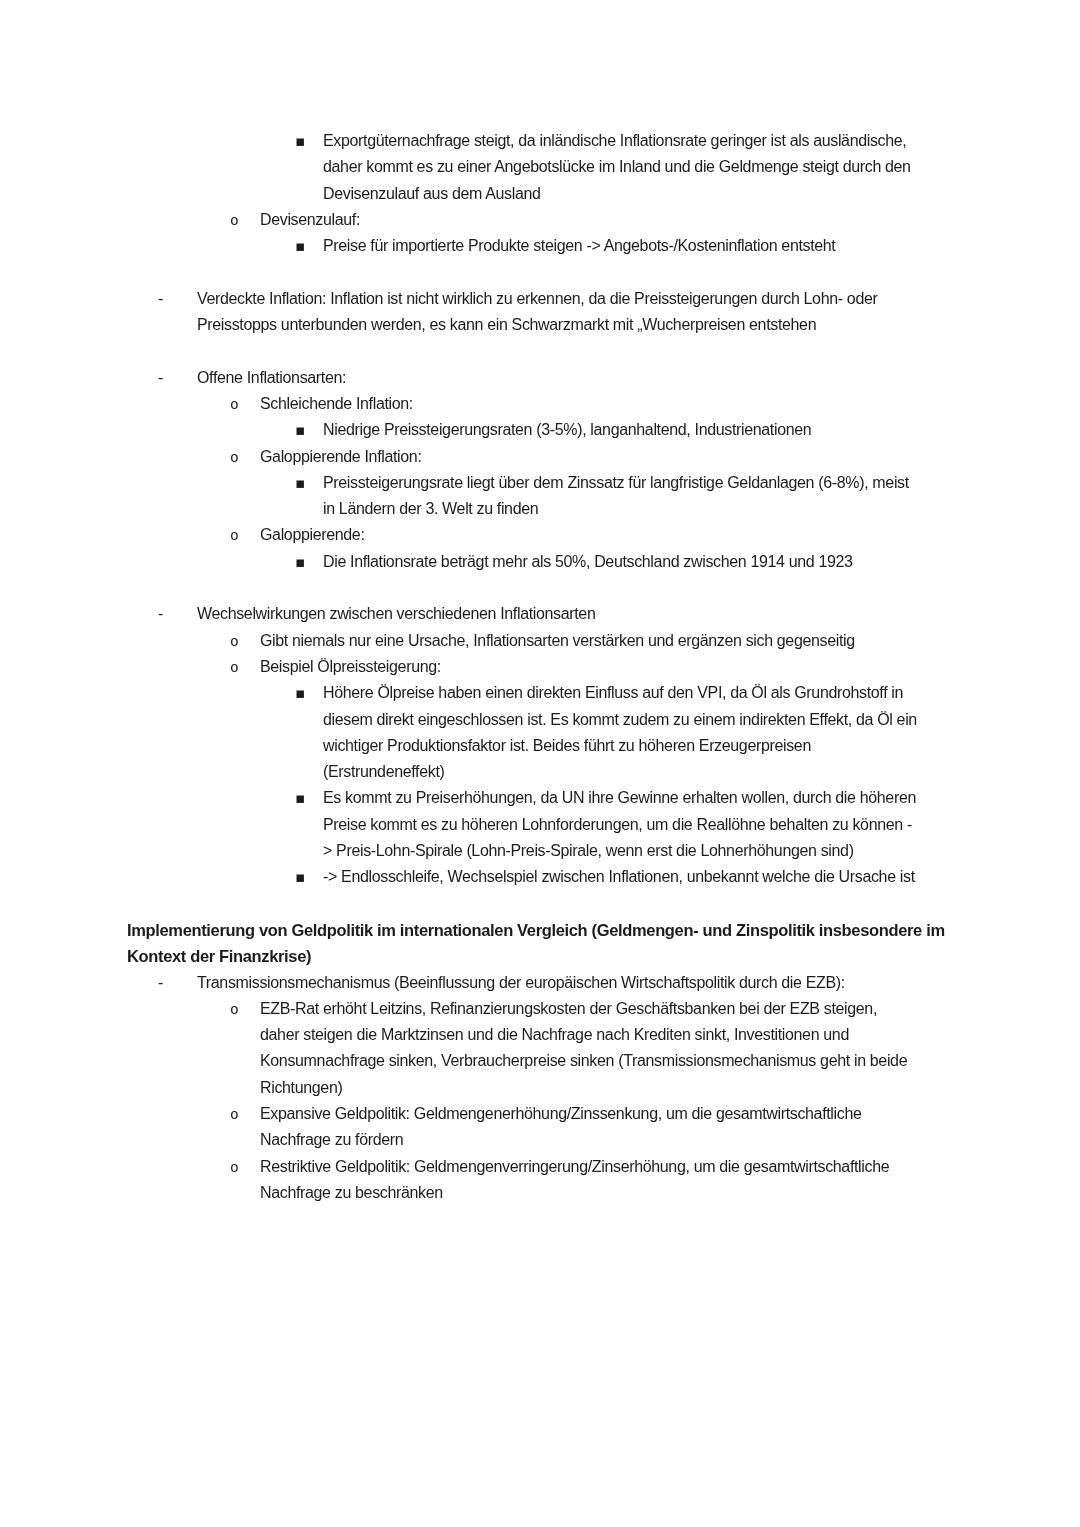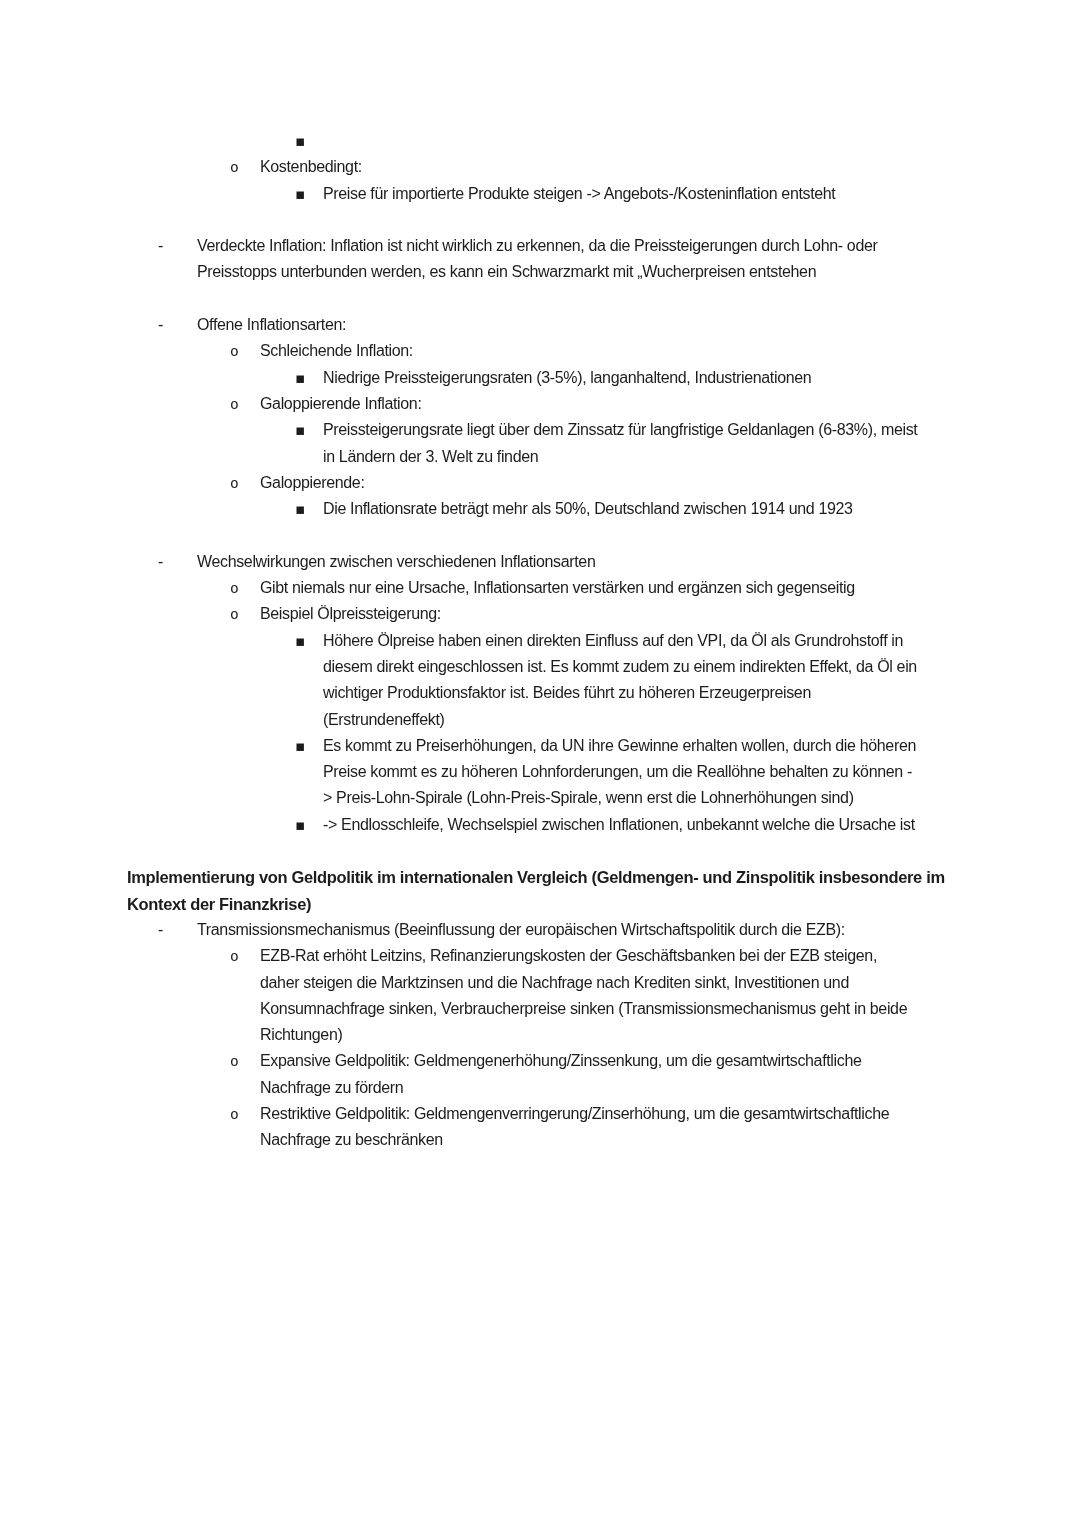"Exportgüternachfrage steigt, da" span.text { html: none -> <span>Exportgüternachfrage steigt, da inländische Inflationsrate geringer ist als ausländische, daher kommt es zu einer Angebotslücke im Inland und die Geldmenge steigt durch den Devisenzulauf aus dem Ausland</span> }
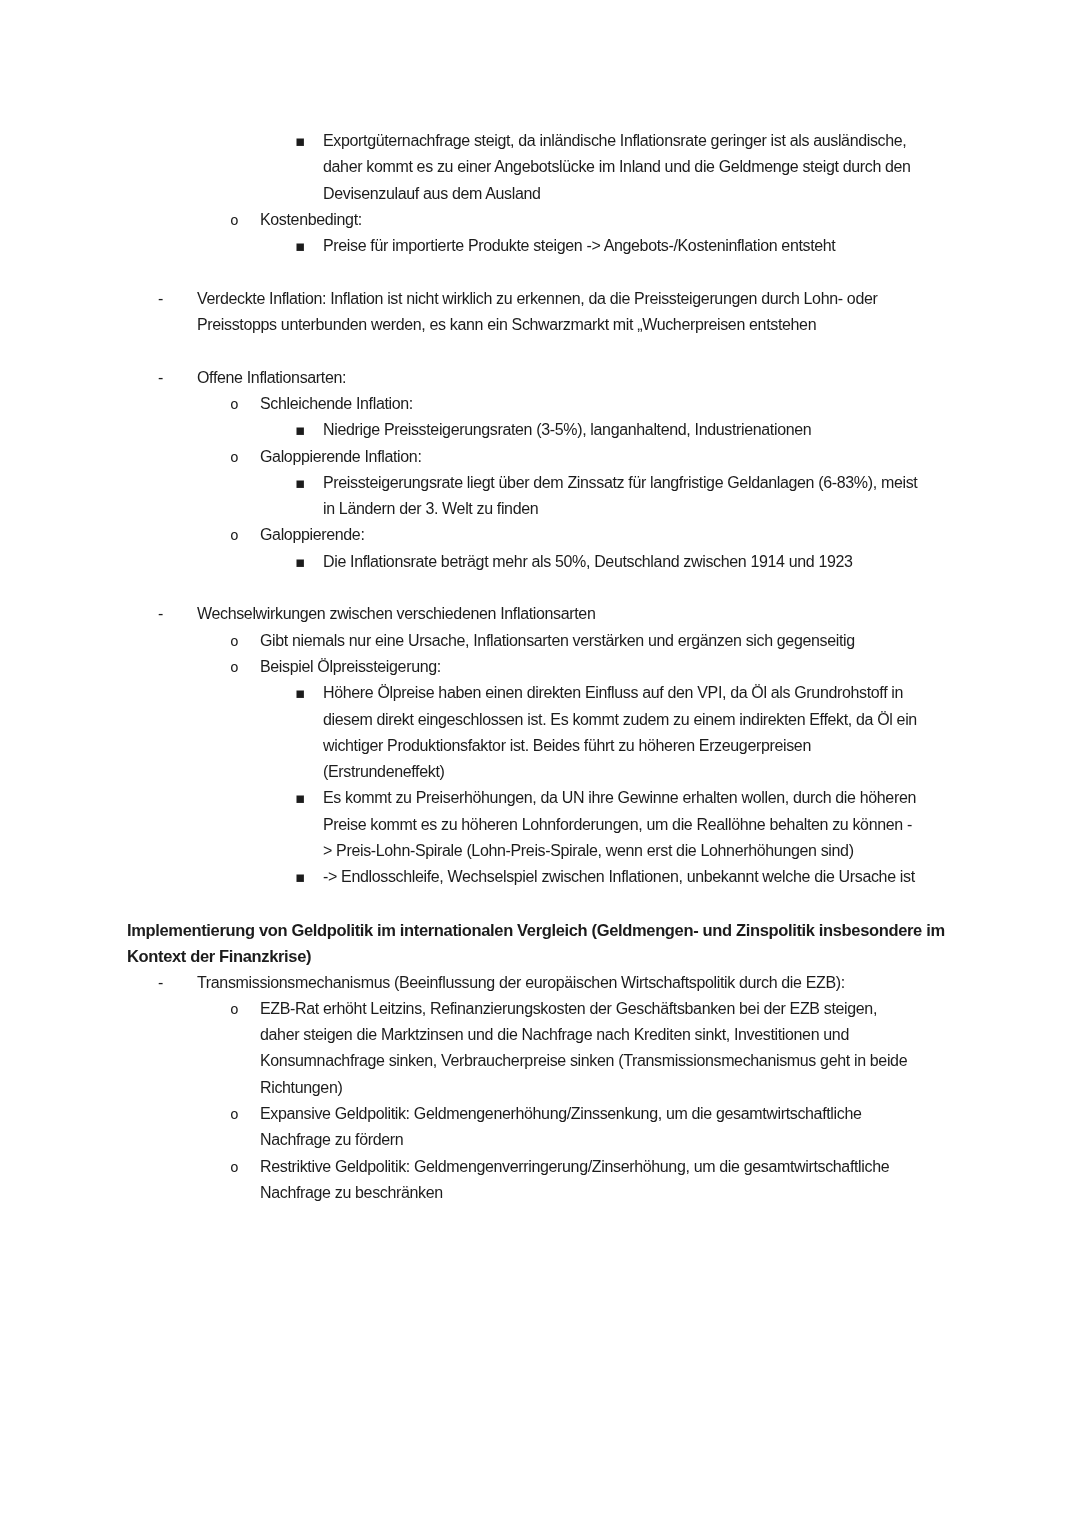"Kostenbedingt:" span.text { text: Kostenbedingt -> Devisenzulauf }
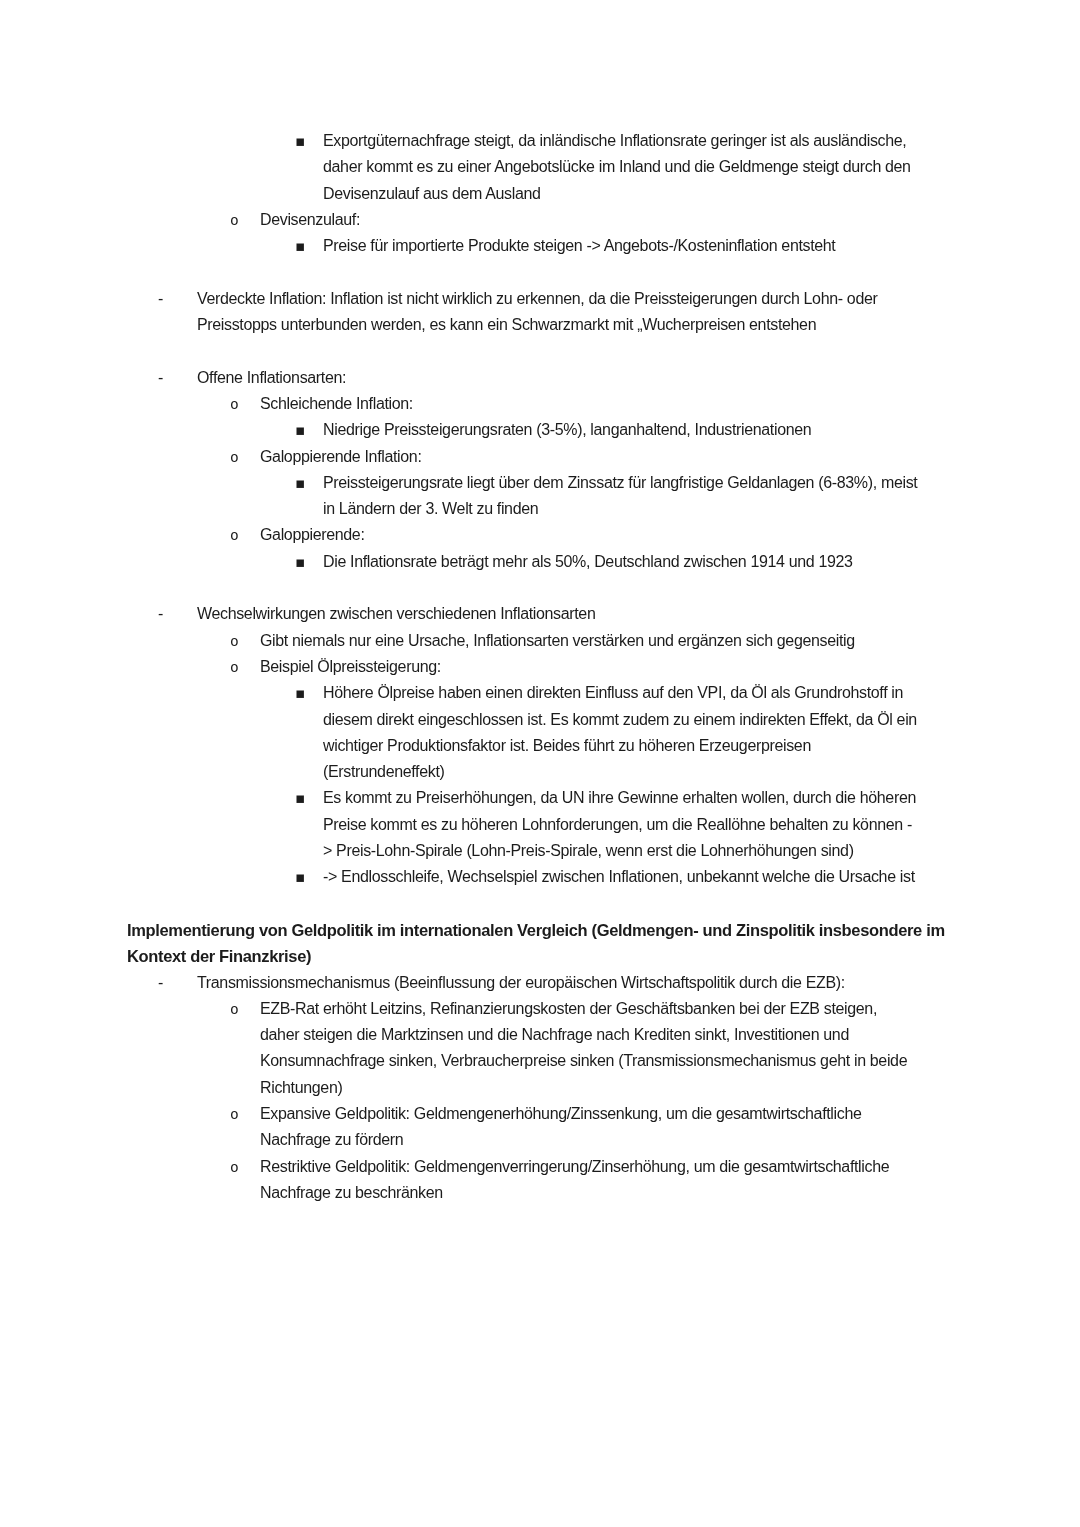"Preissteigerungsrate liegt über dem" span.text { text: 6-83% -> 6-8% }
